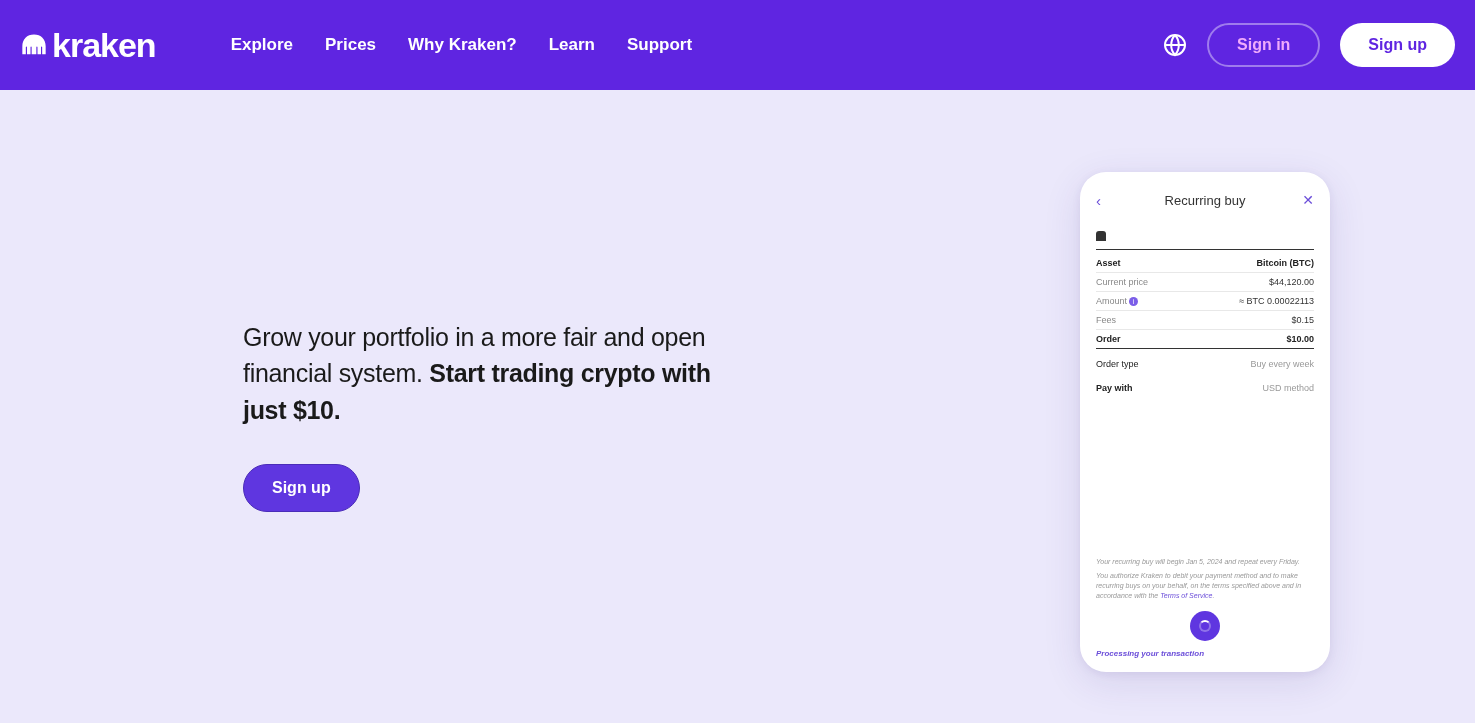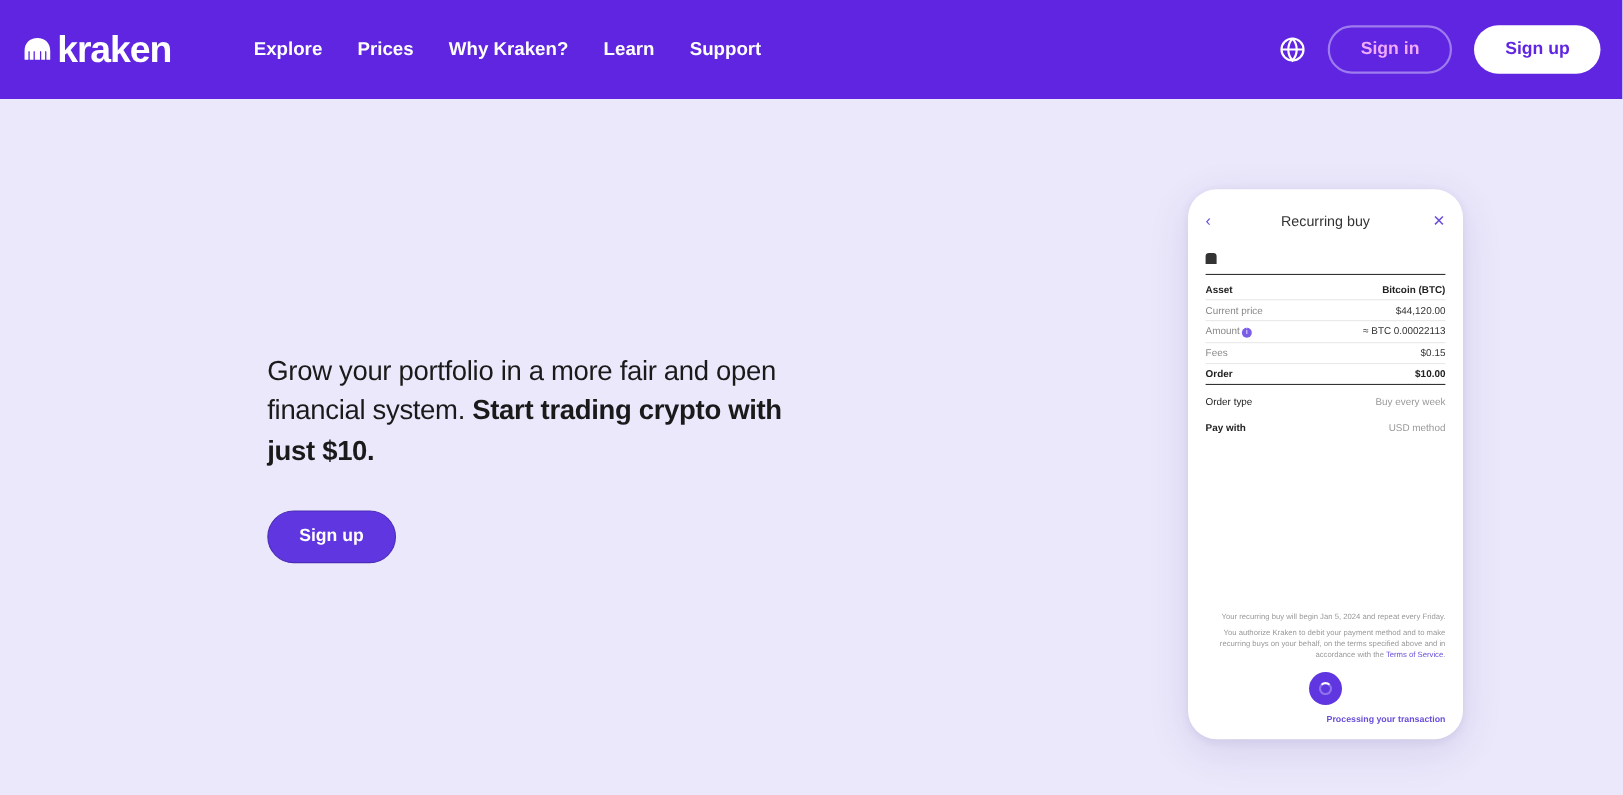"Processing your transaction" .phone-footer { font-style: none -> italic; text-align: right -> left }
